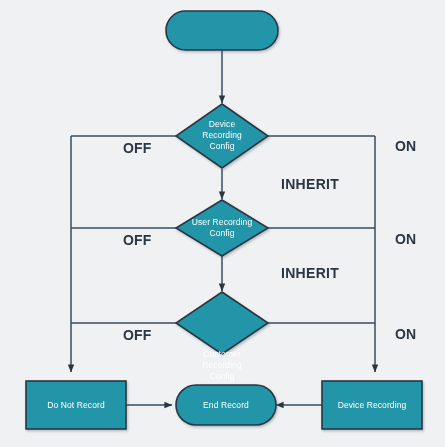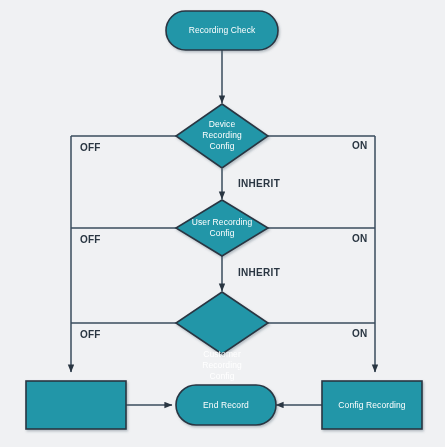"Recording Check" div.node-label { html: <div>Recording Check</div> -> none }
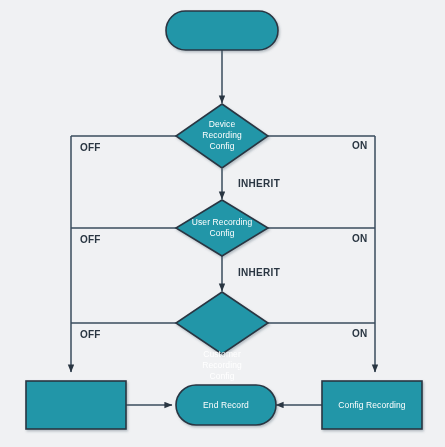"OFF" .edge-label { font-size: 10px -> 14px; margin-left: none -> 43px }
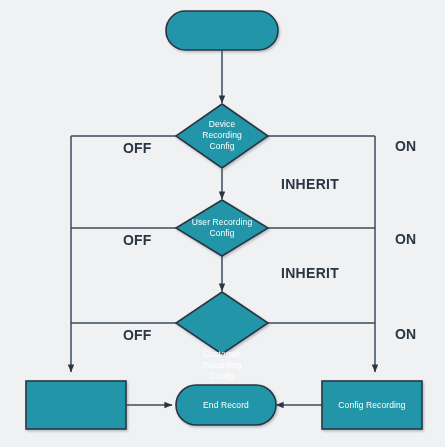"Do Not Record" div.node-label { html: none -> <div>Do Not Record</div> }
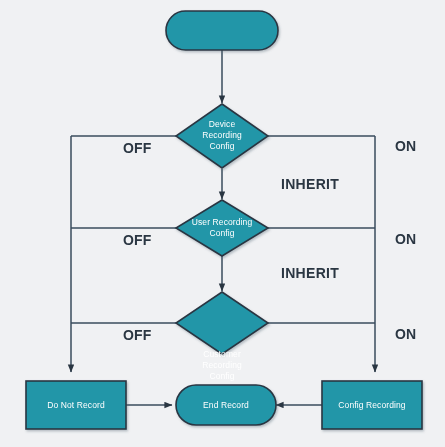"Config Recording" div.node-label { text: Config -> Device }
